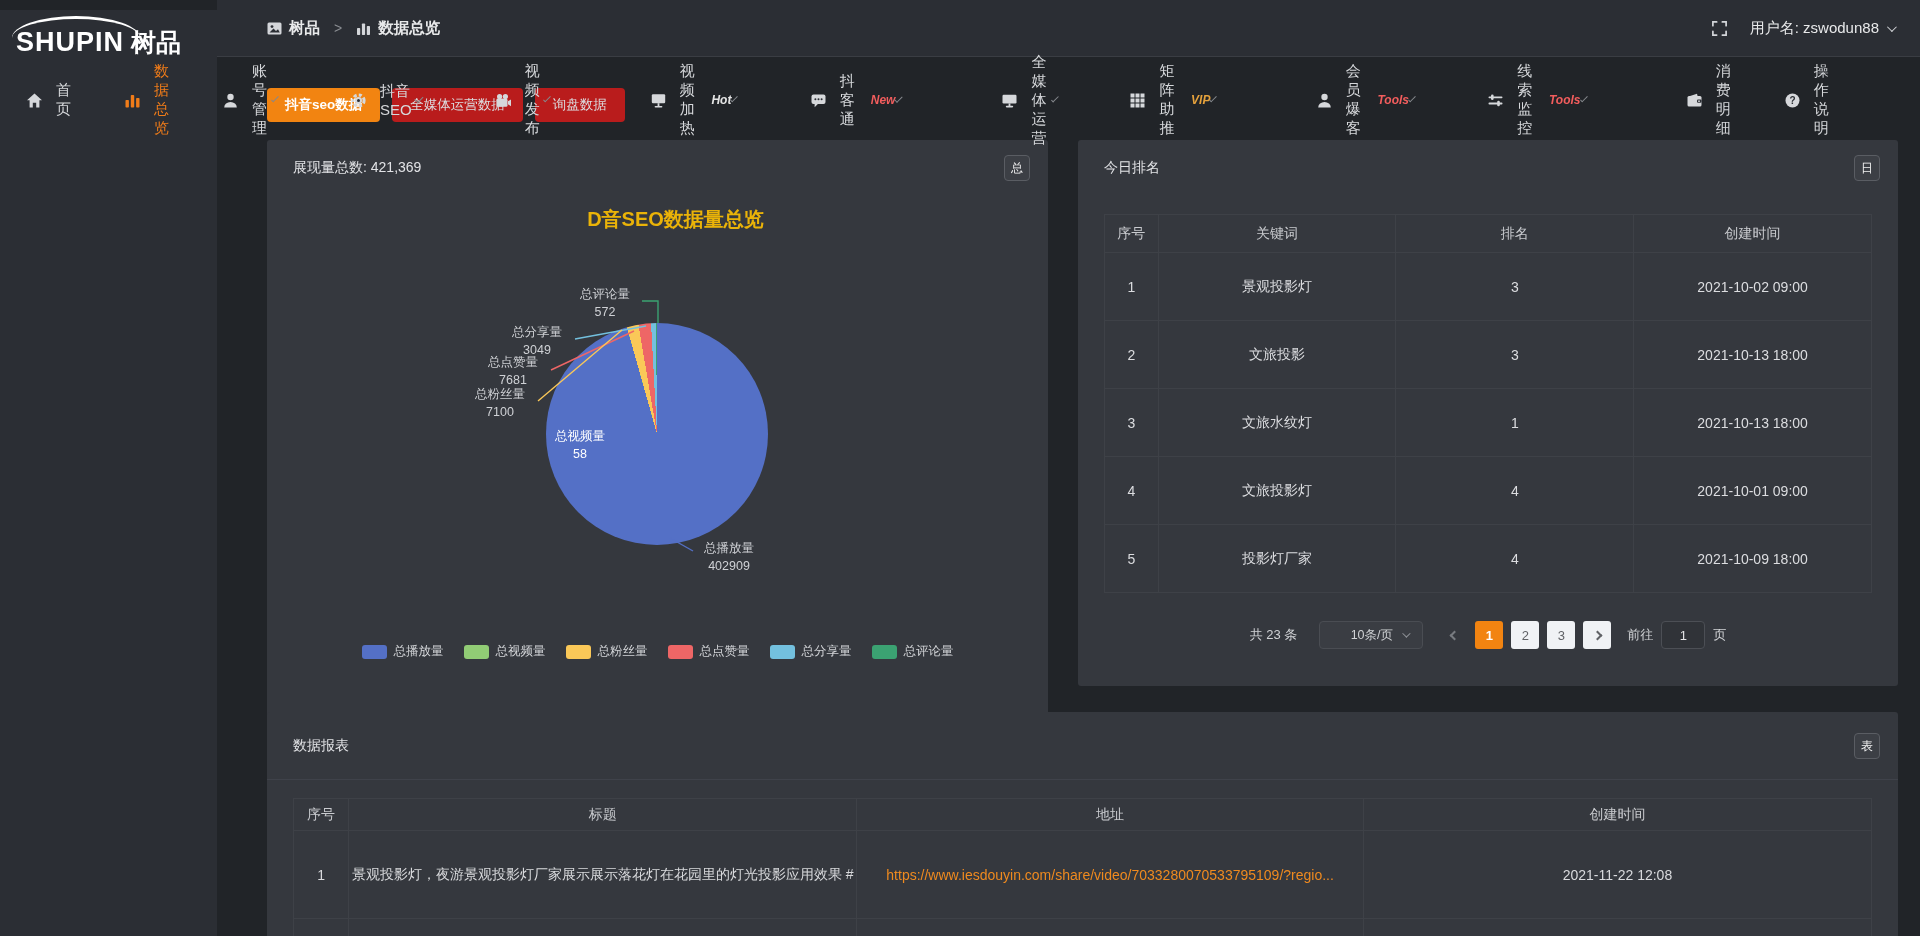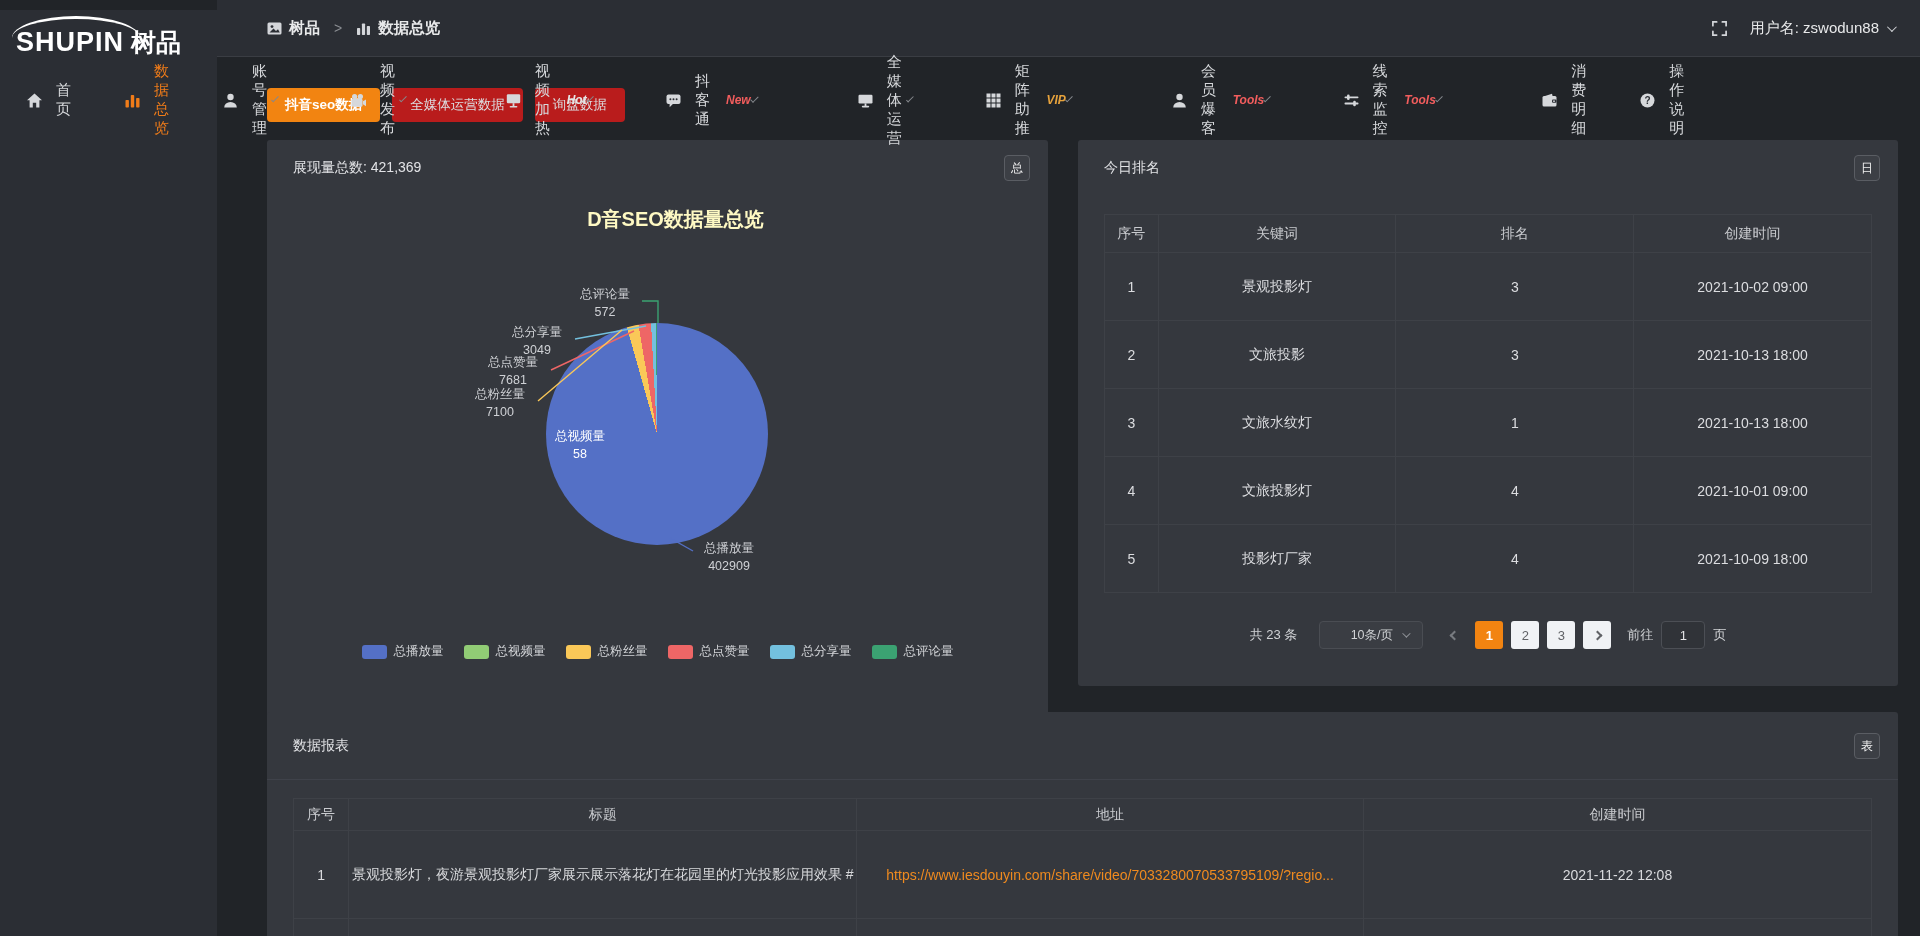"抖音SEO" div.side-item { html: none -> <div> <svg> <circle></circle> <circle></circle> <circle></circle> </svg> <span>抖音SEO</span> <span></span> </div> }
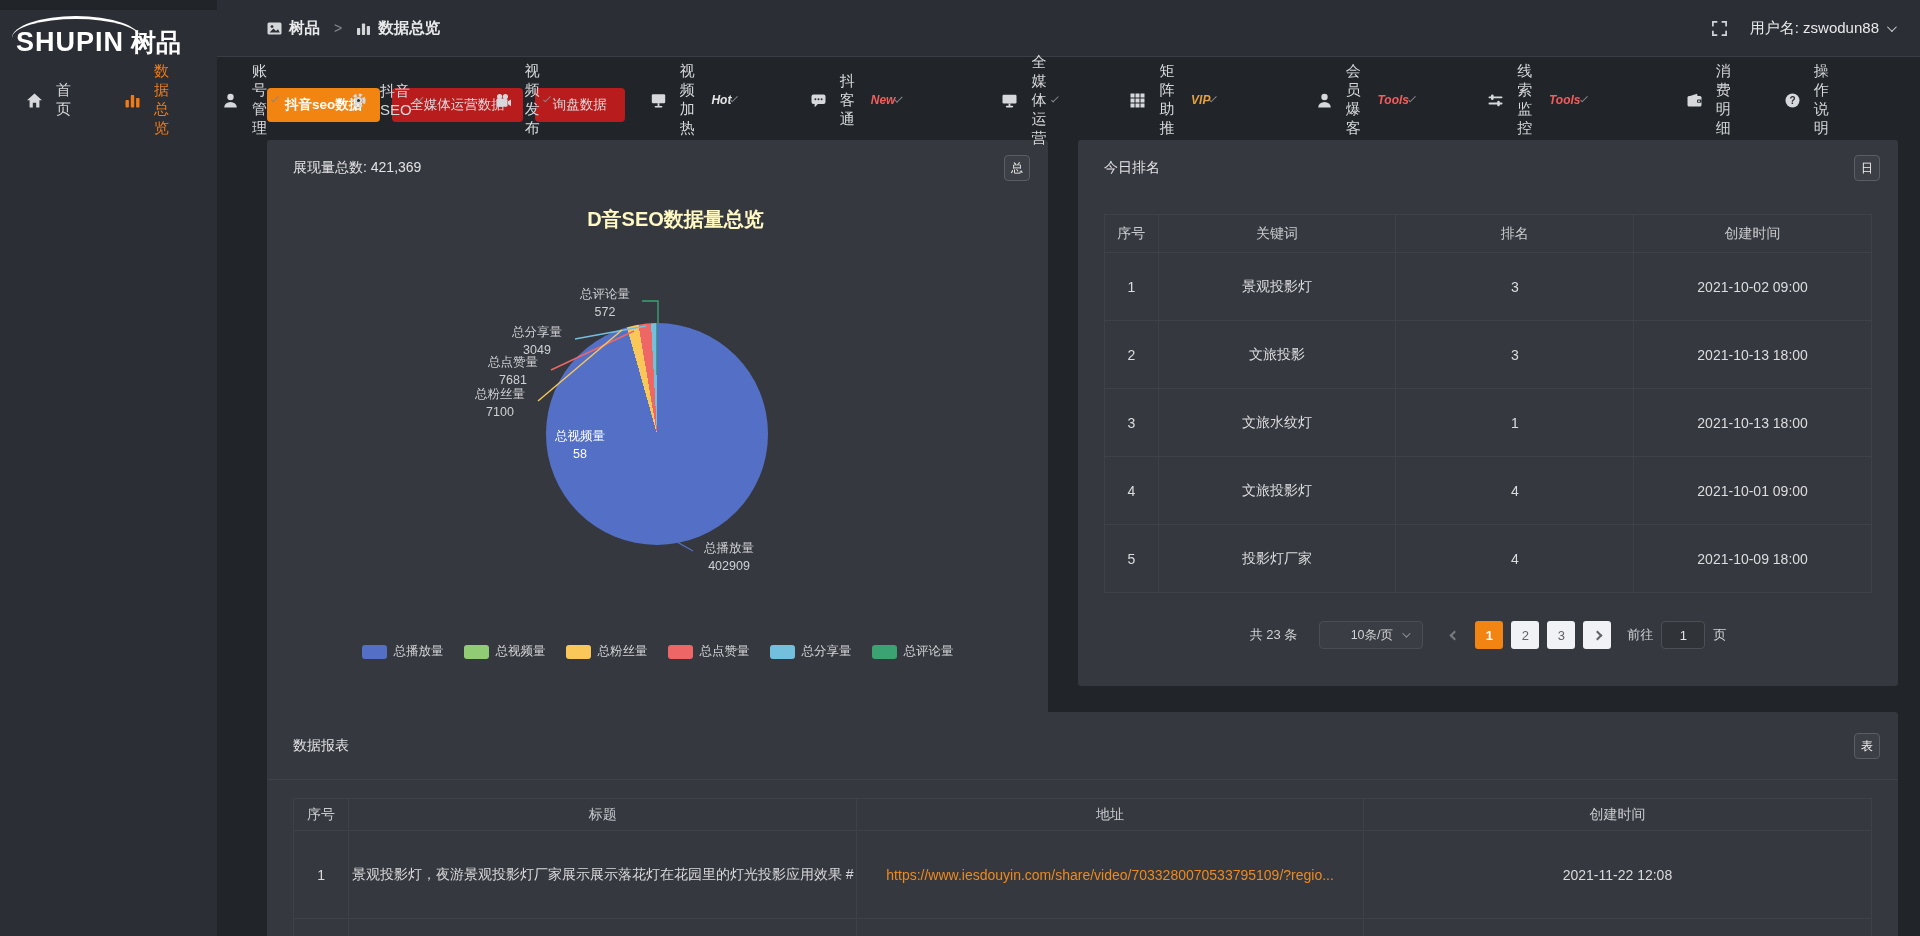"D音SEO数据量总览" .chart-title { color: #fef9c3 -> #eab308 }
